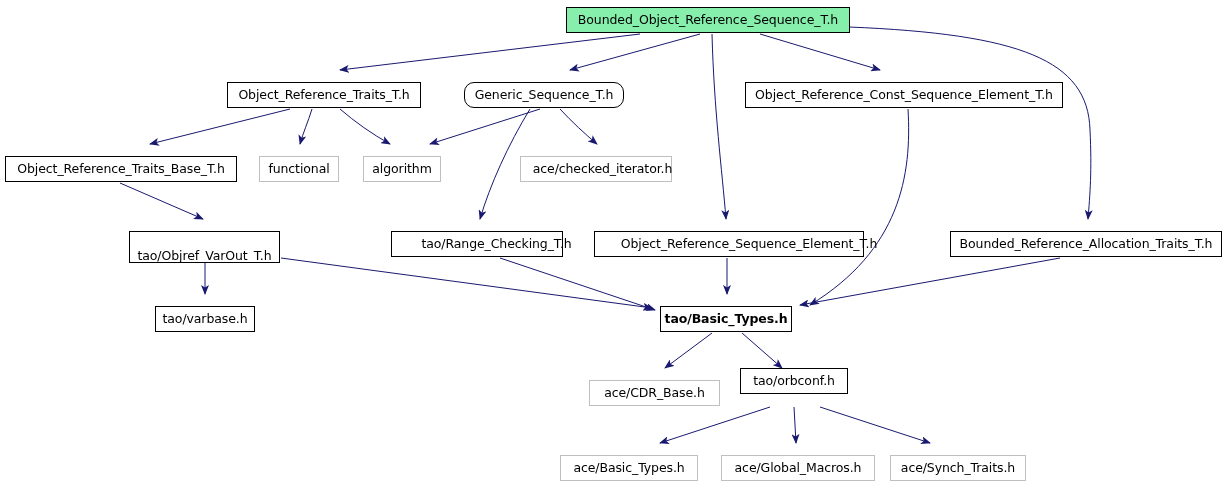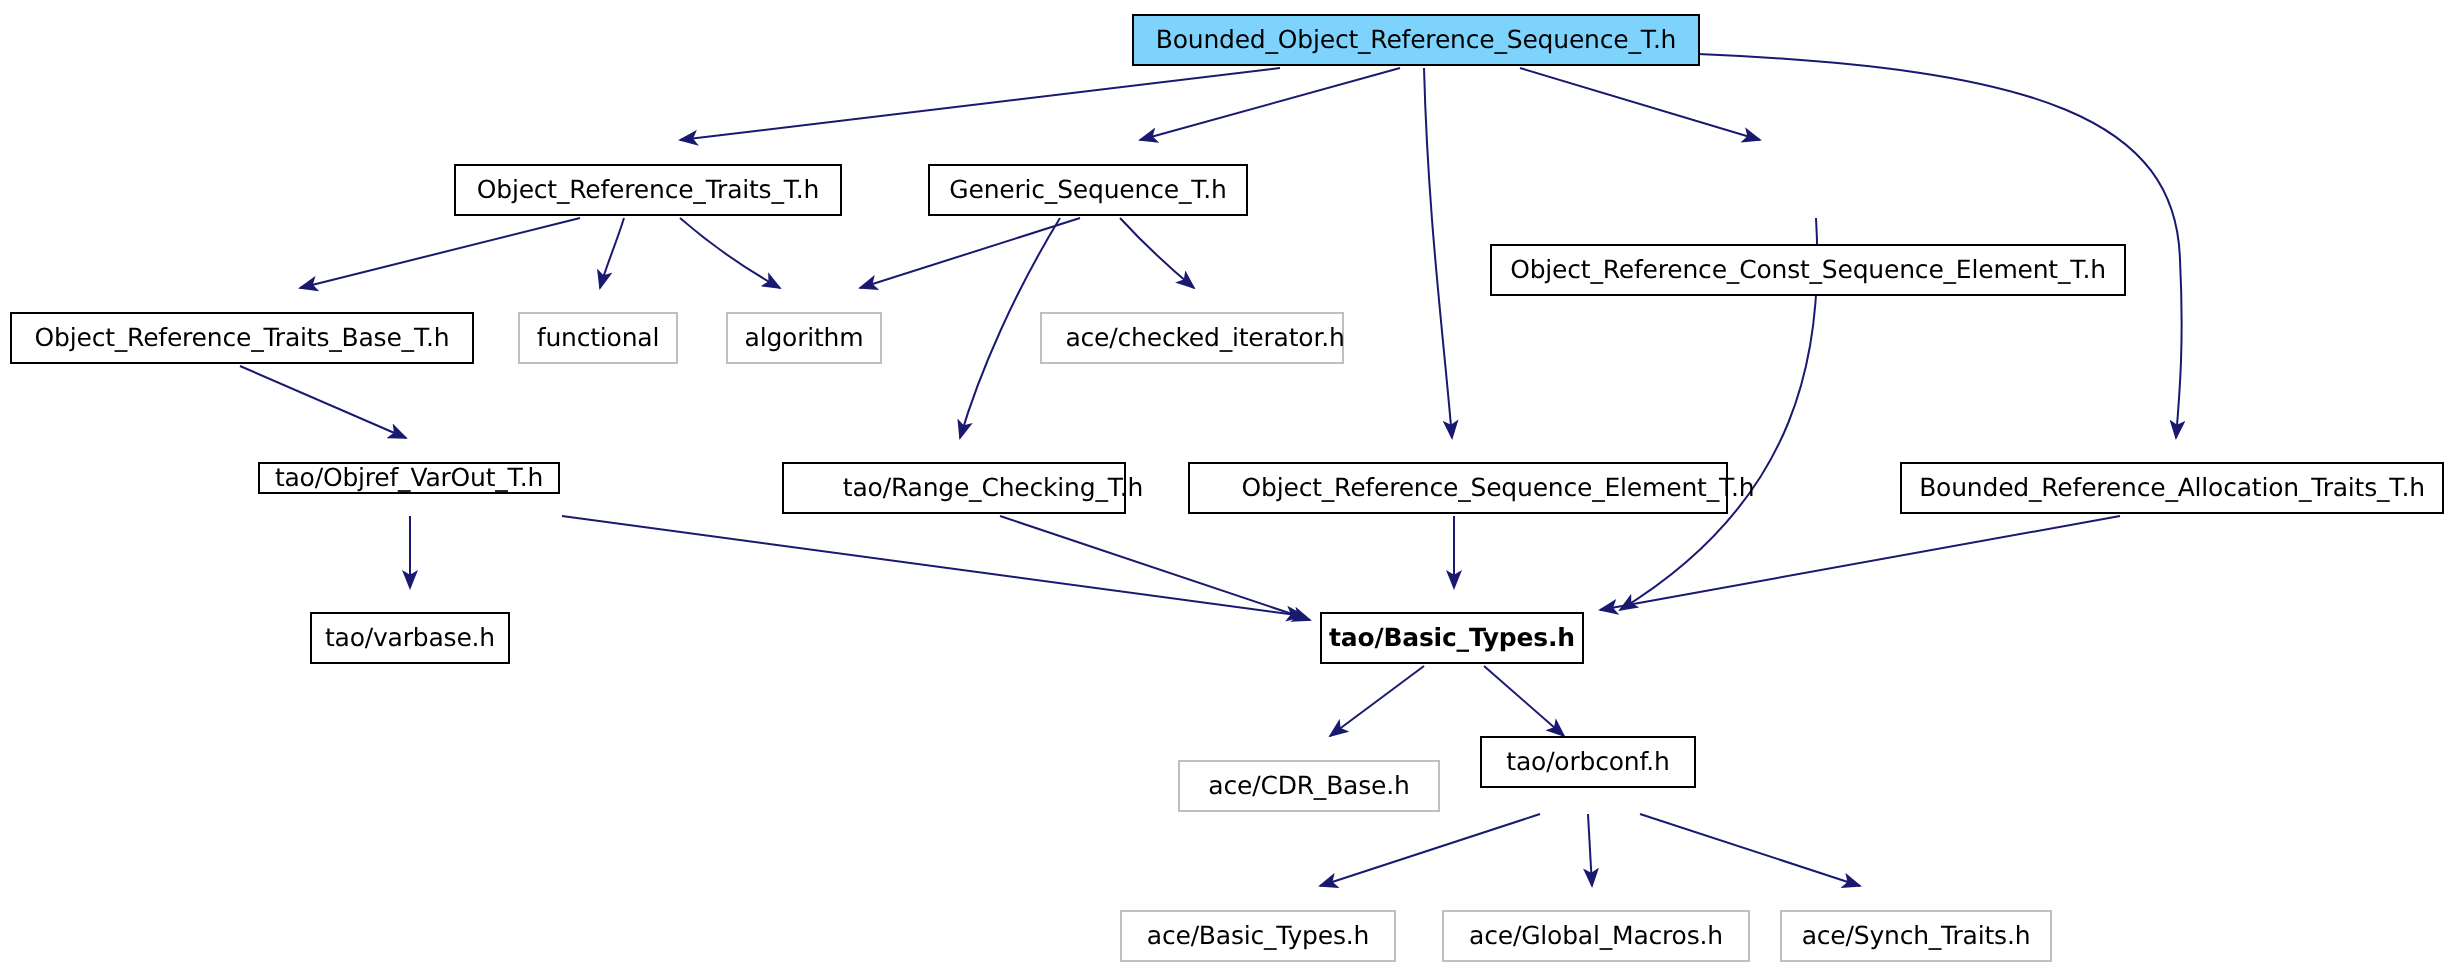"Bounded_Object_Reference_Sequence_T.h" .node.root { background: #7dd3fc -> #86efac }
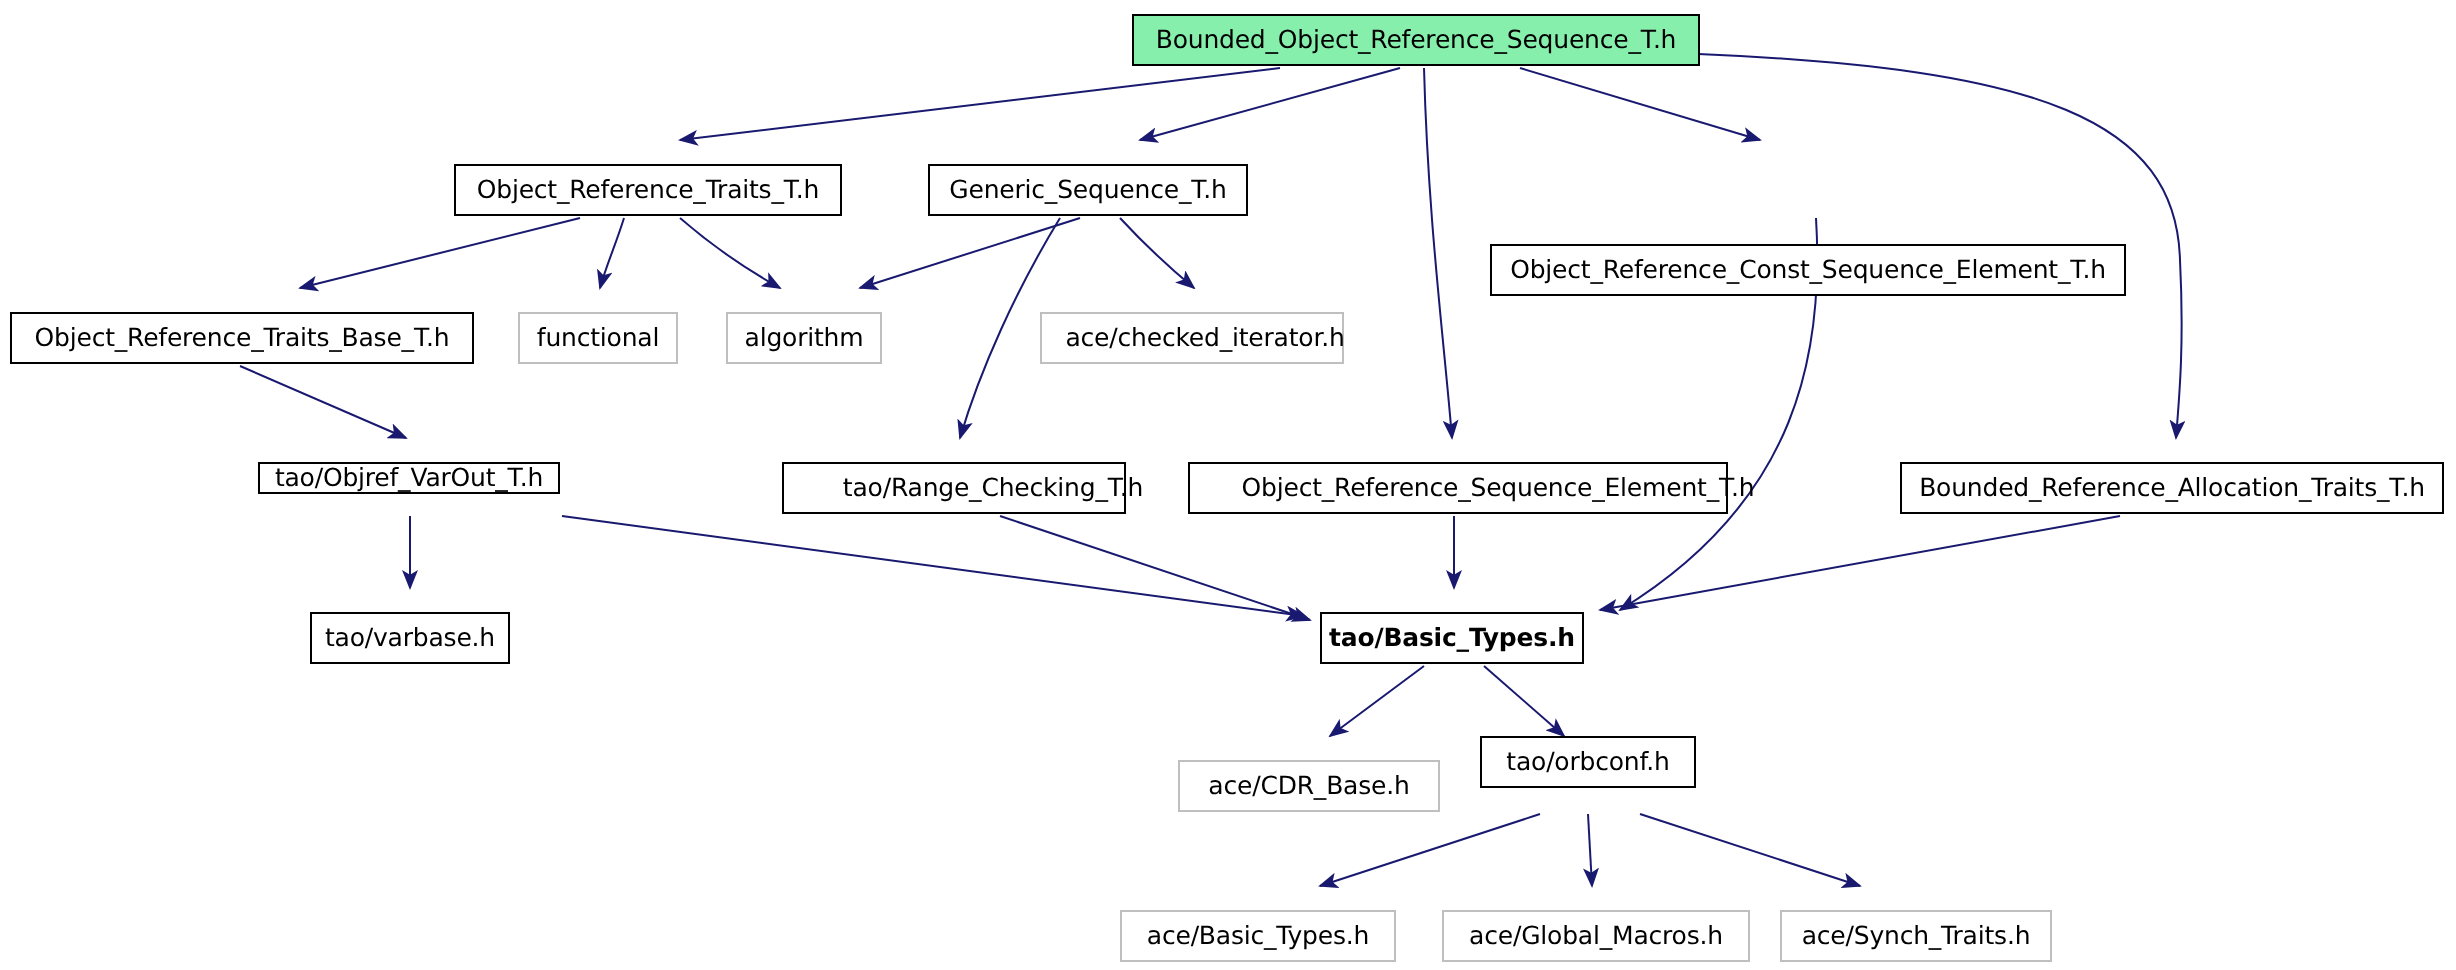"Generic_Sequence_T.h" div.node { border-radius: none -> 10px }
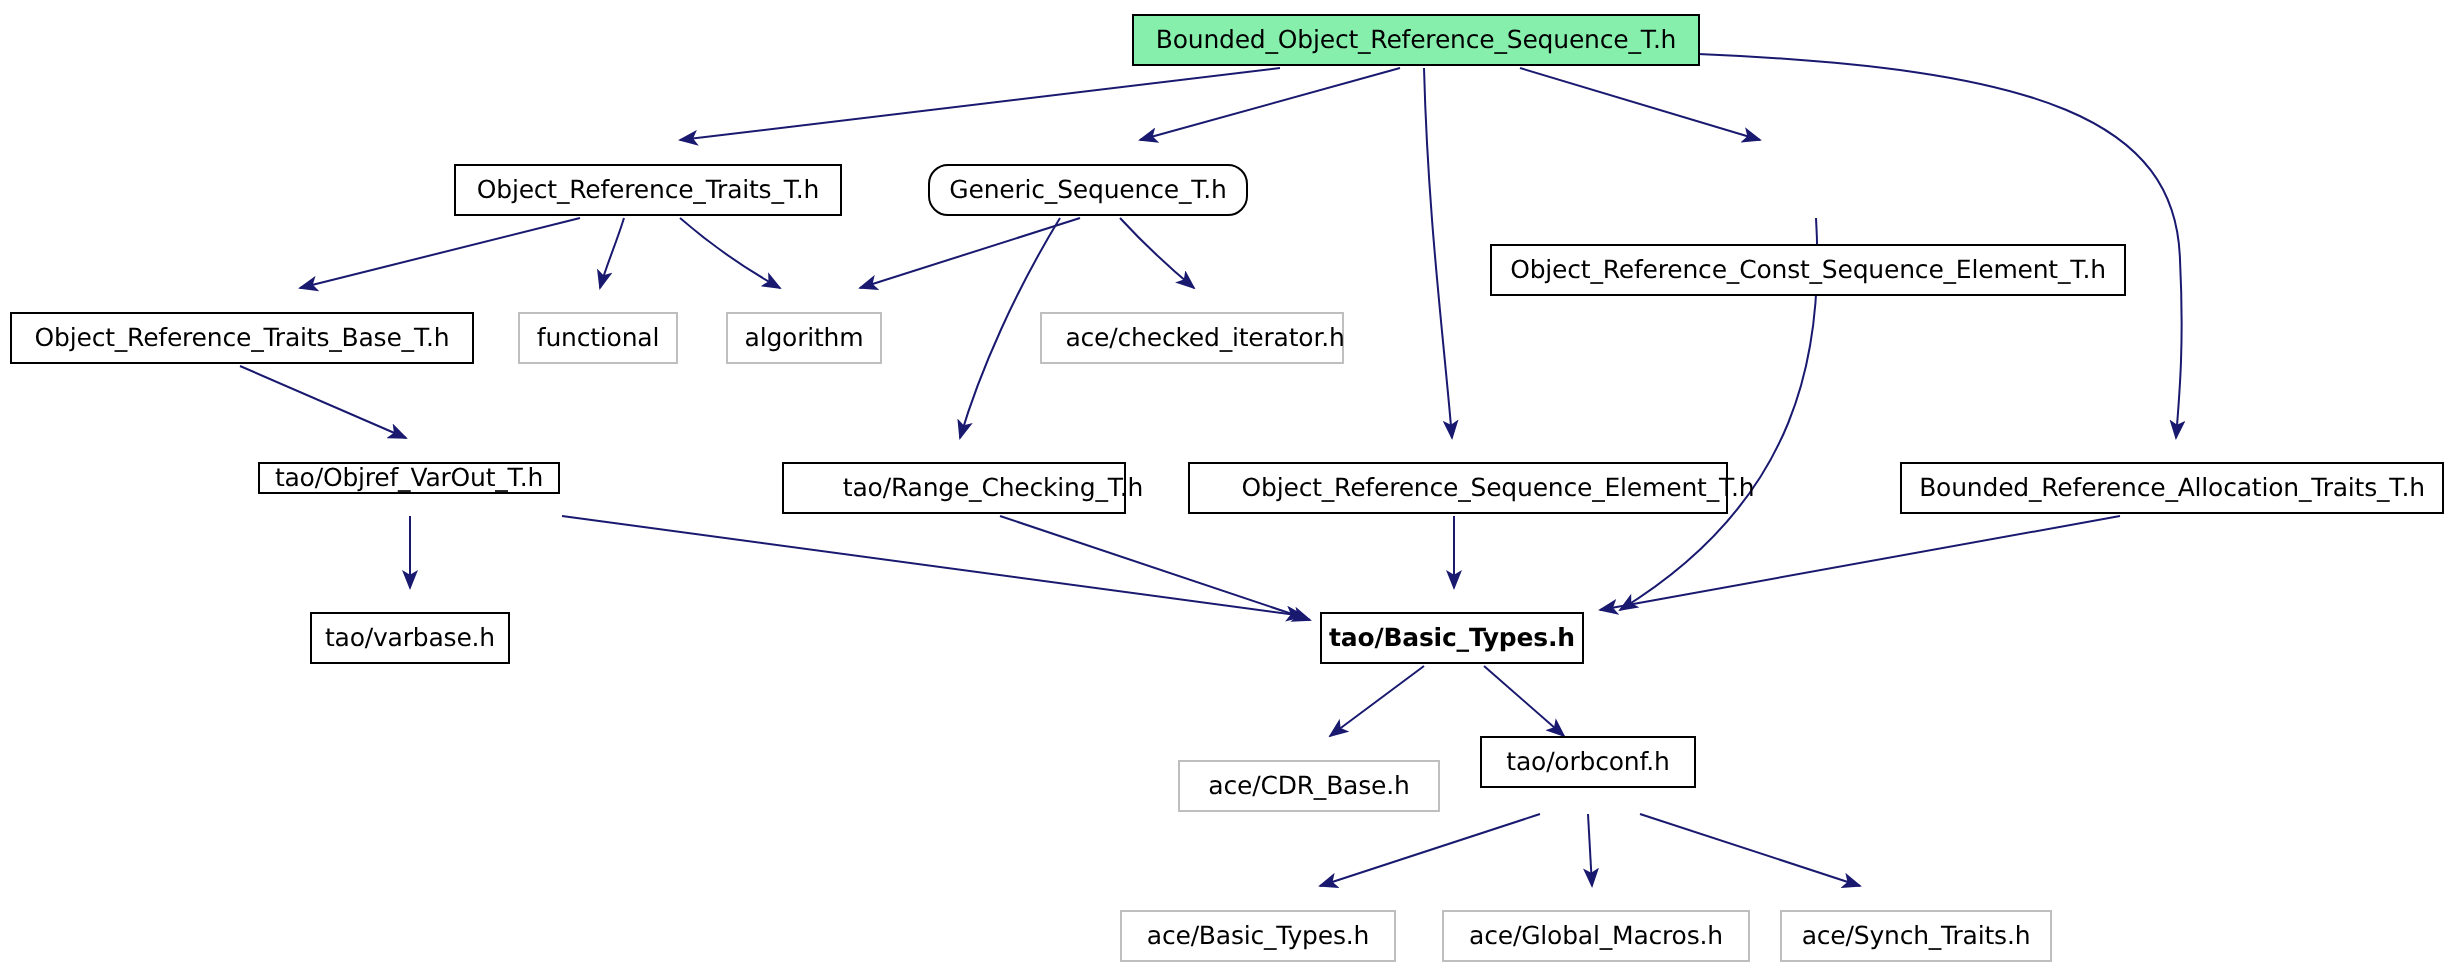"Object_Reference_Const_Sequence_Element_" div.node { margin-top: 40px -> none }
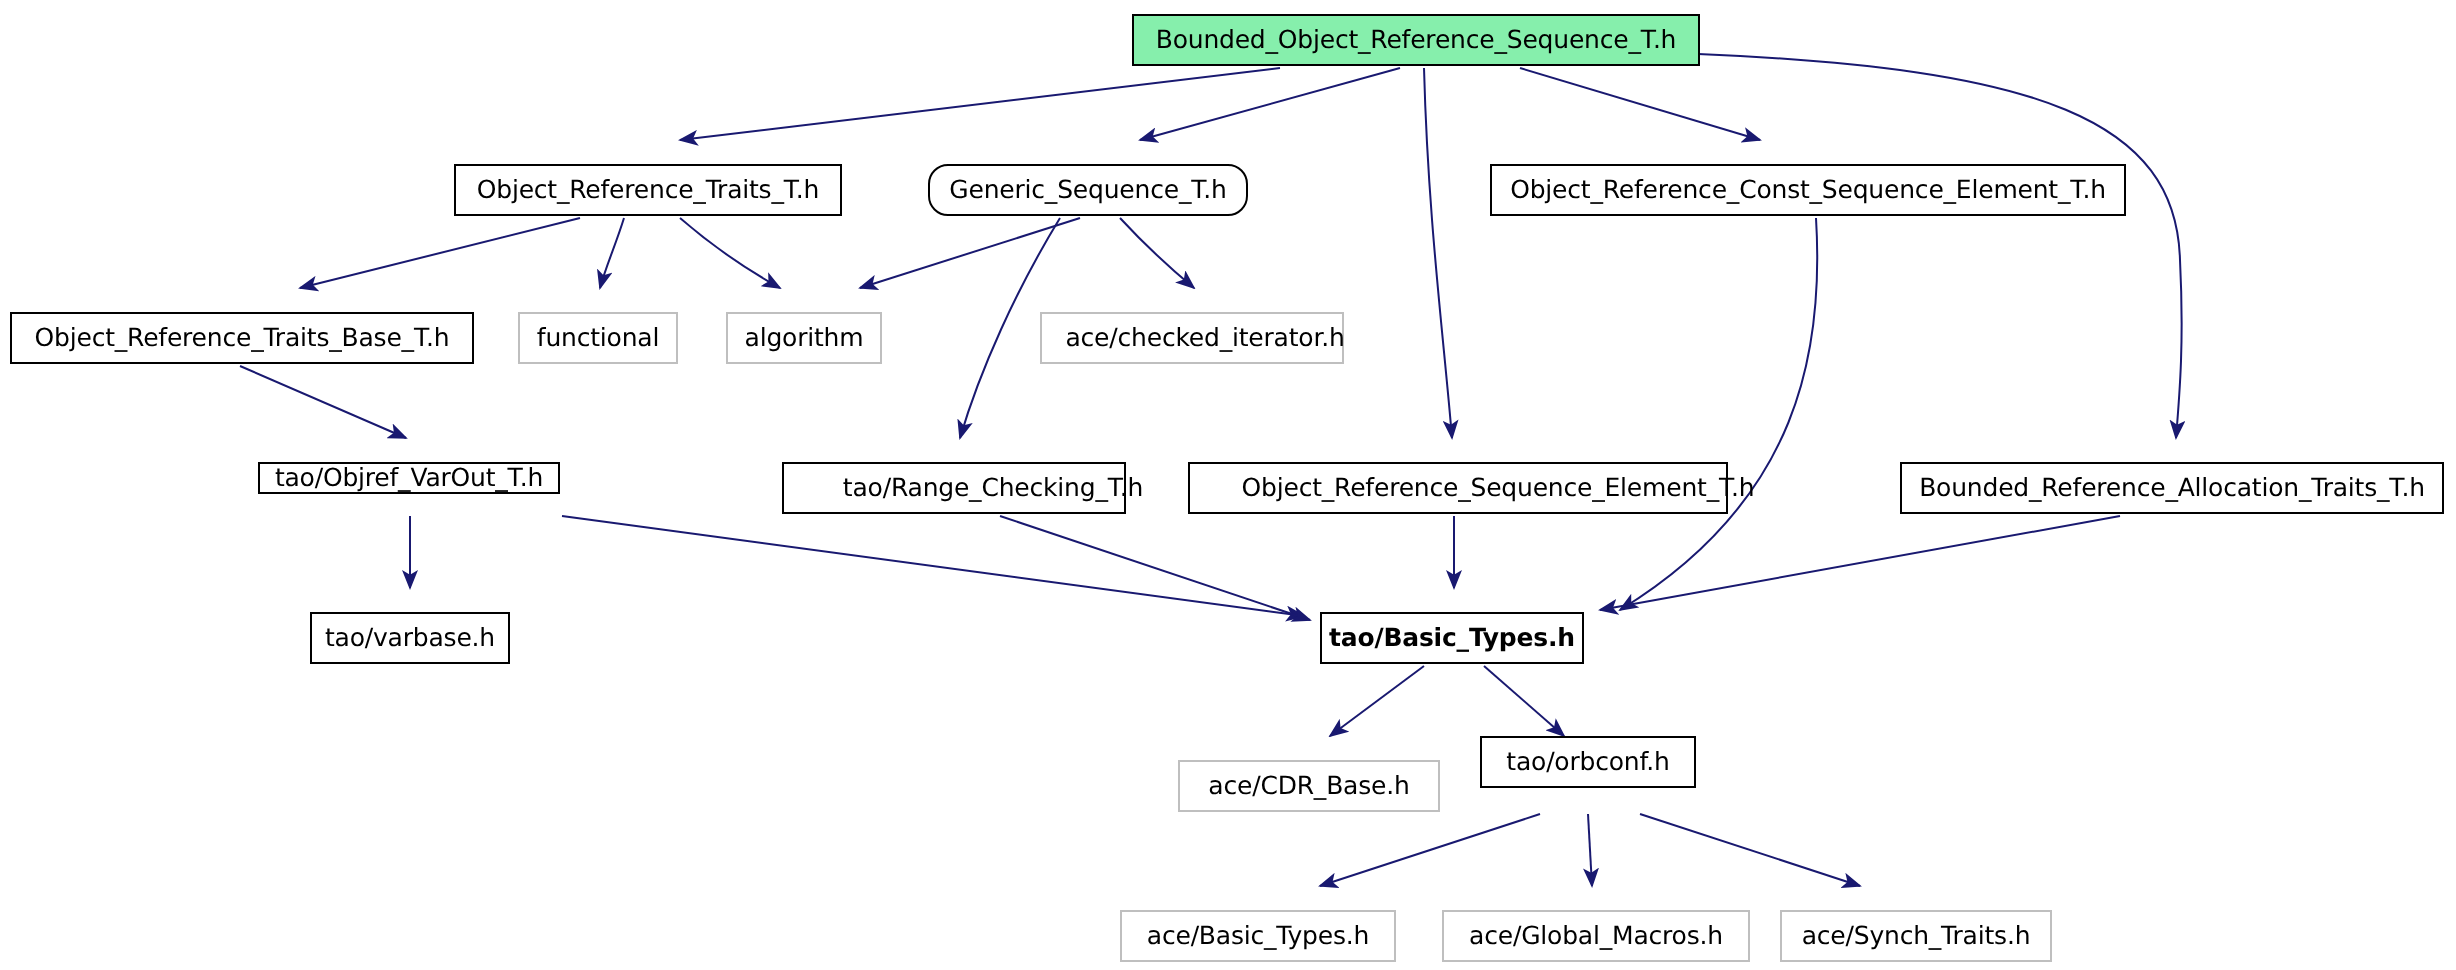"tao/Objref_VarOut_T.h" div.node { align-items: none -> flex-end; height: 16px -> 32px }
